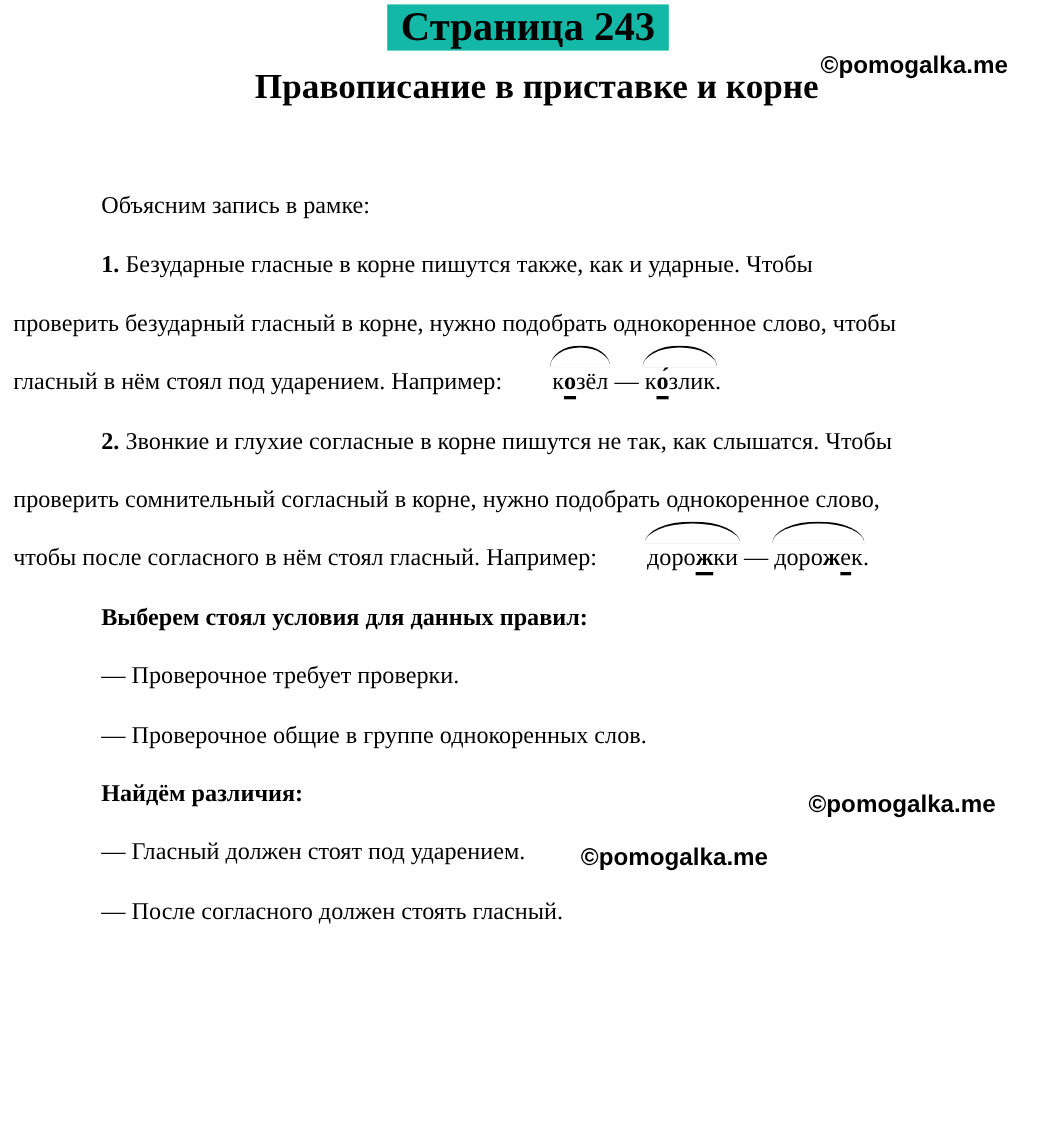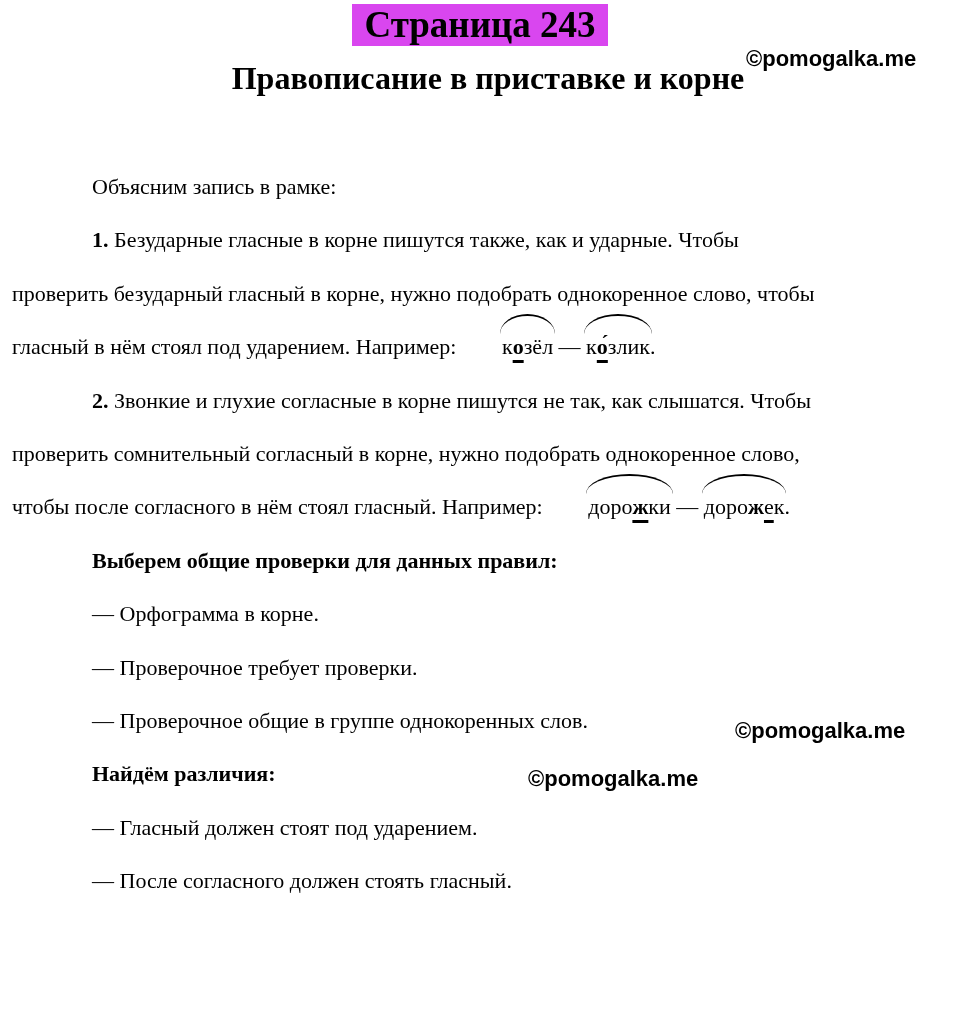"Страница 243" .title { background: #d946ef -> #14b8a6 }
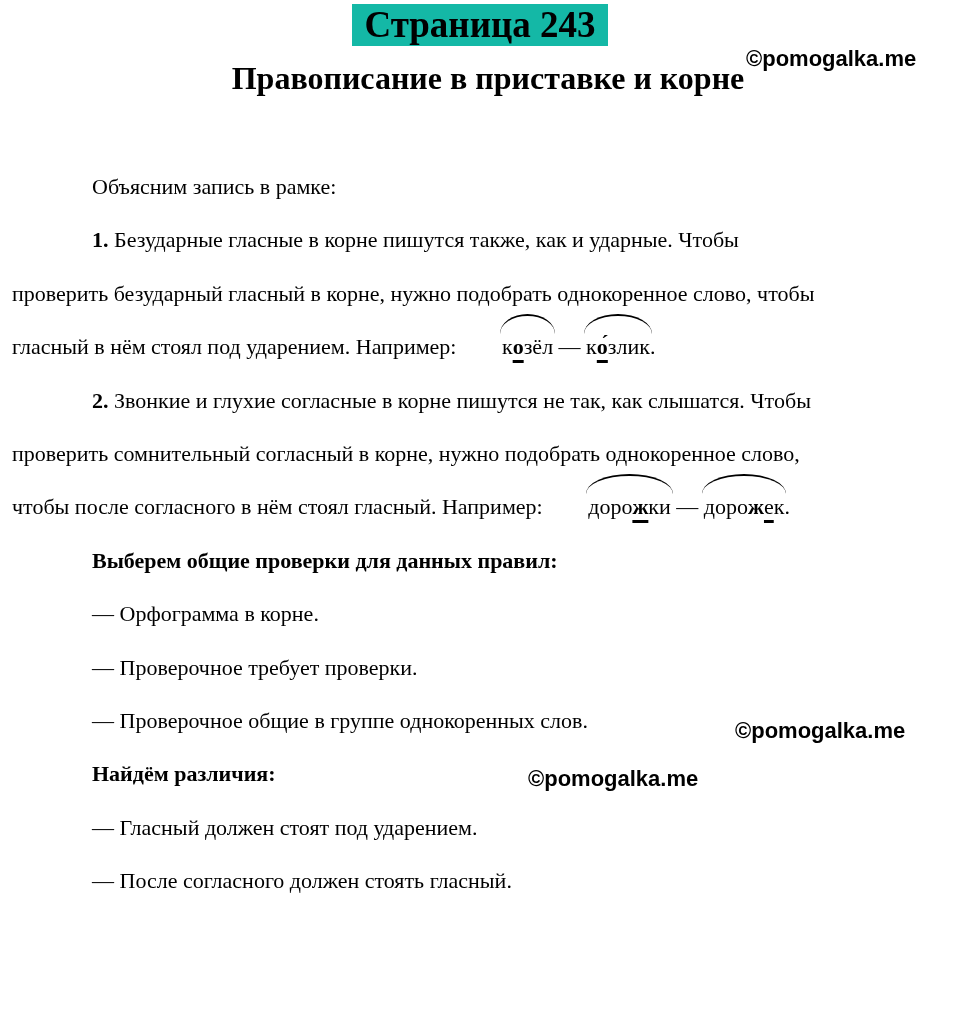"Выберем общие проверки для данных" p.p { text: общие проверки -> стоял условия }
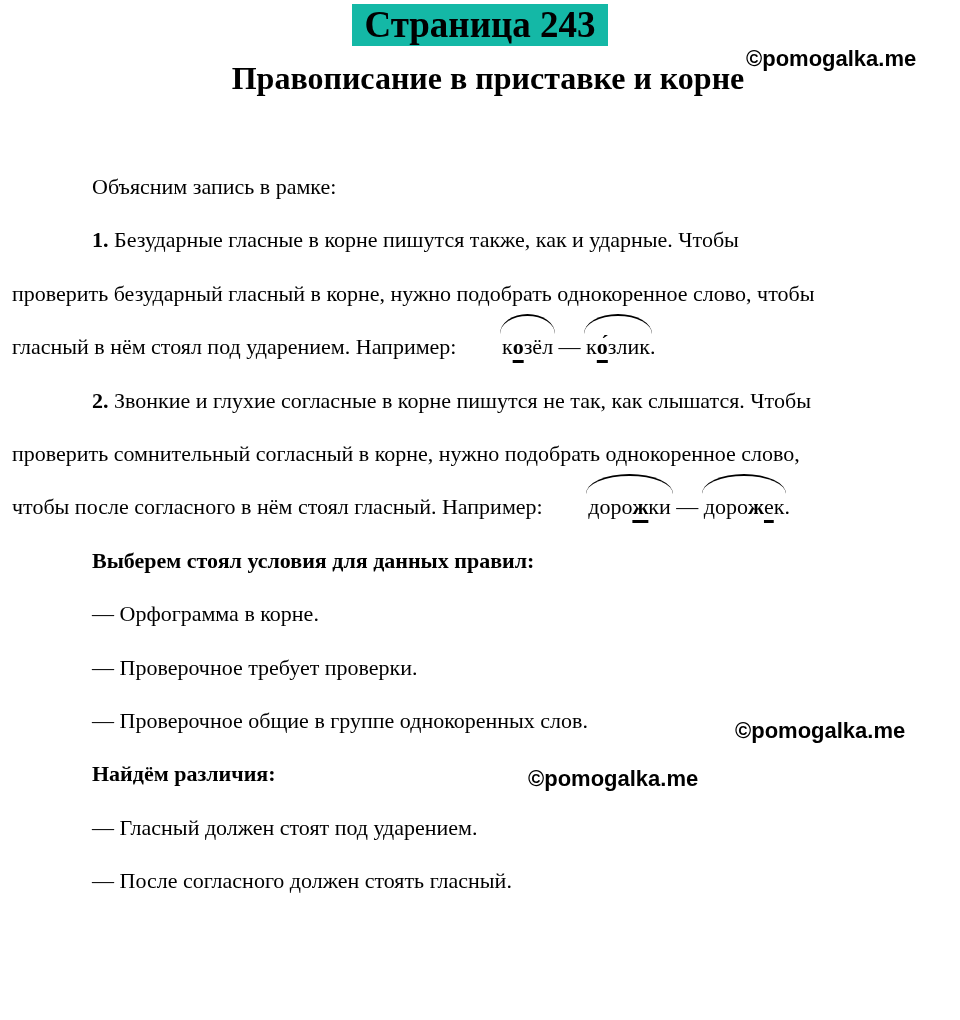"— Орфограмма в корне." p.p { html: <p>— Орфограмма в корне.</p> -> none }
